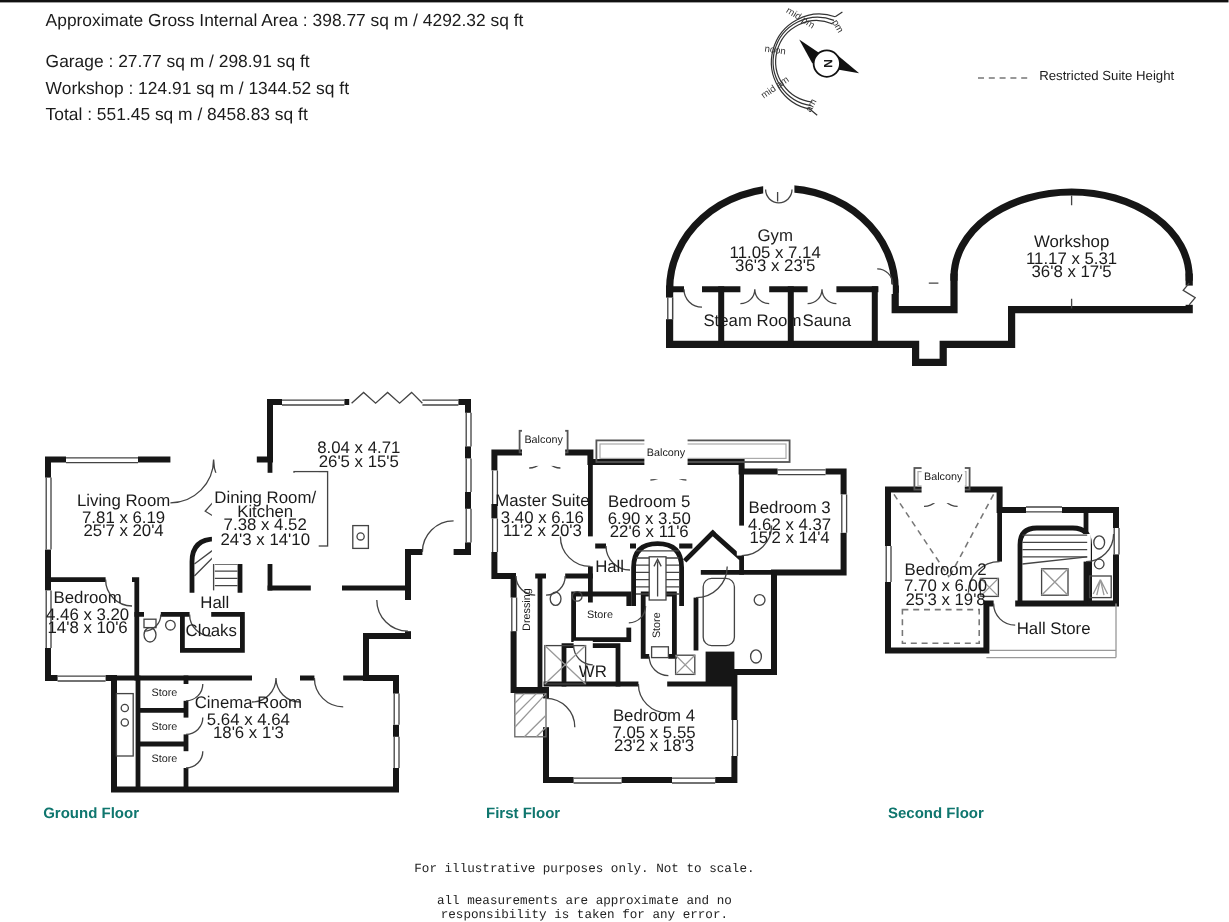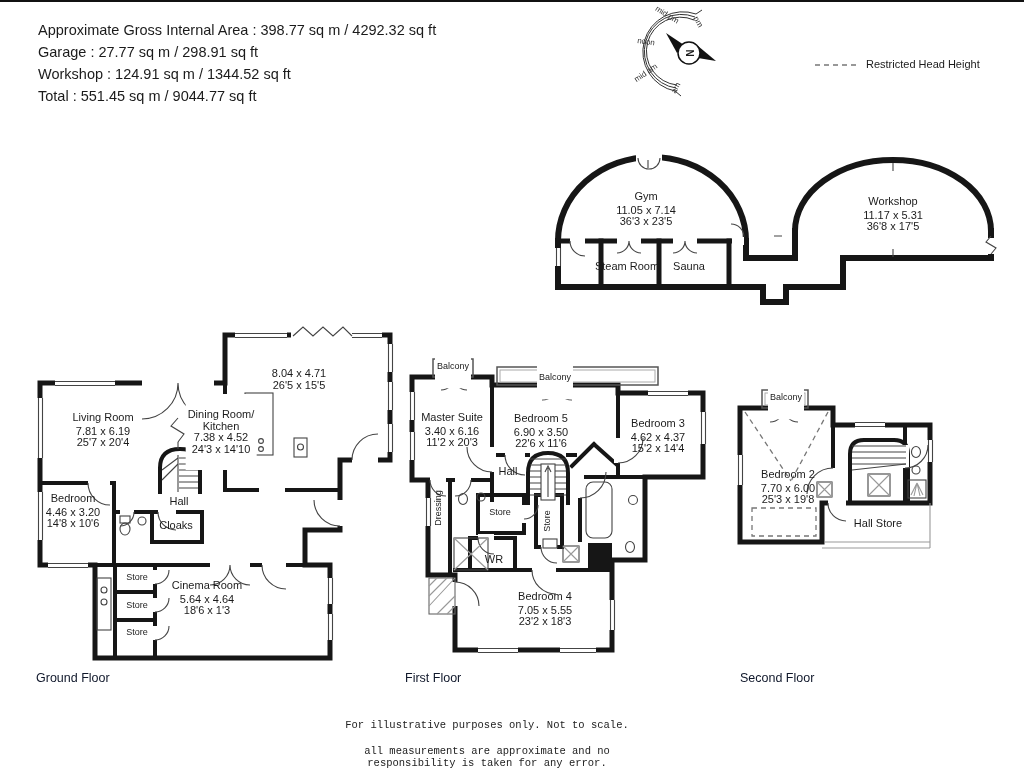"Approximate Gross Internal Area :" div.hdr { top: 22px -> 10px }
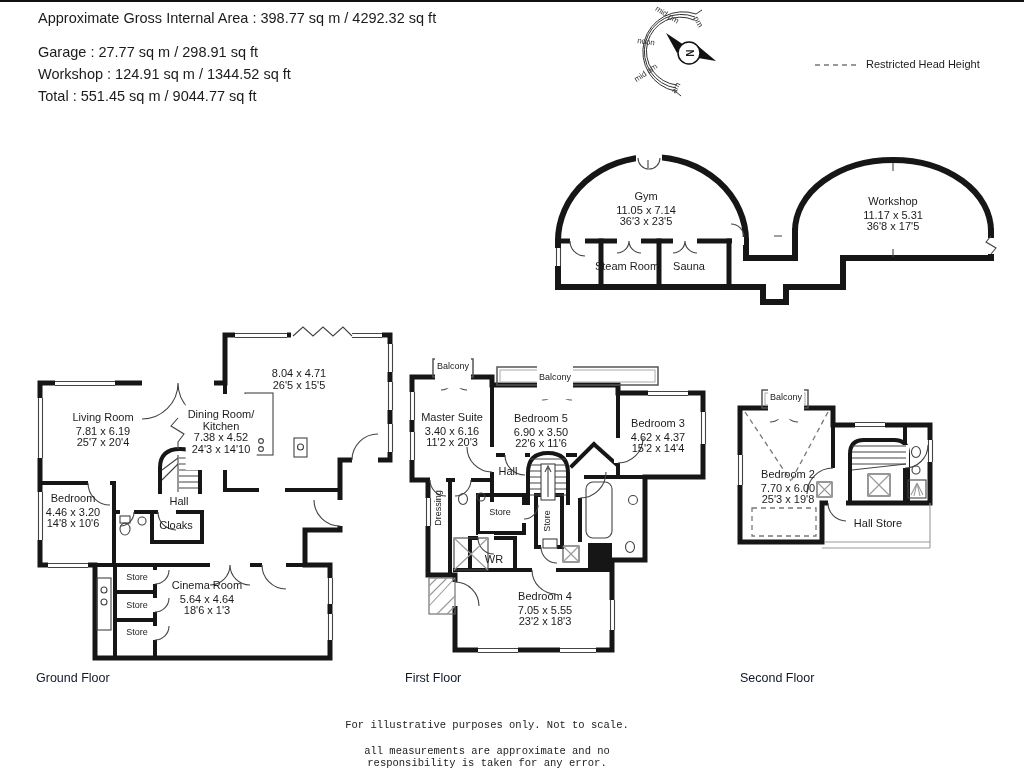"Restricted Head Height" div.legendlbl { text: Head -> Suite }
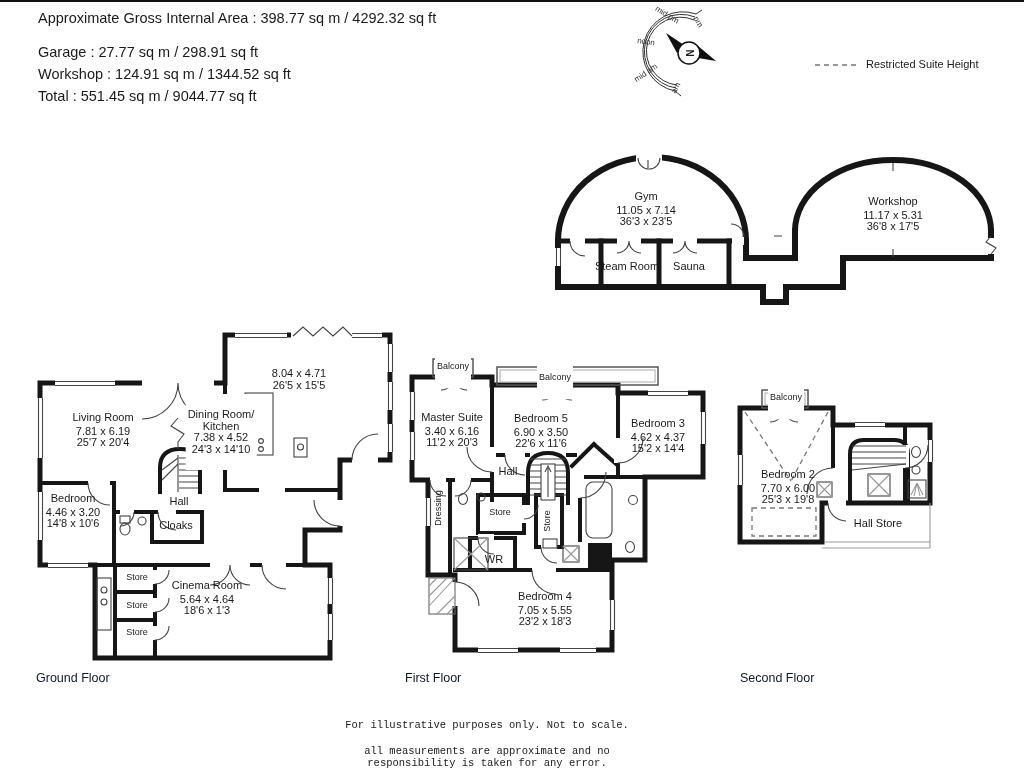"Total : 551.45 sq m" div.hdr { text: 9044.77 -> 8458.83 }
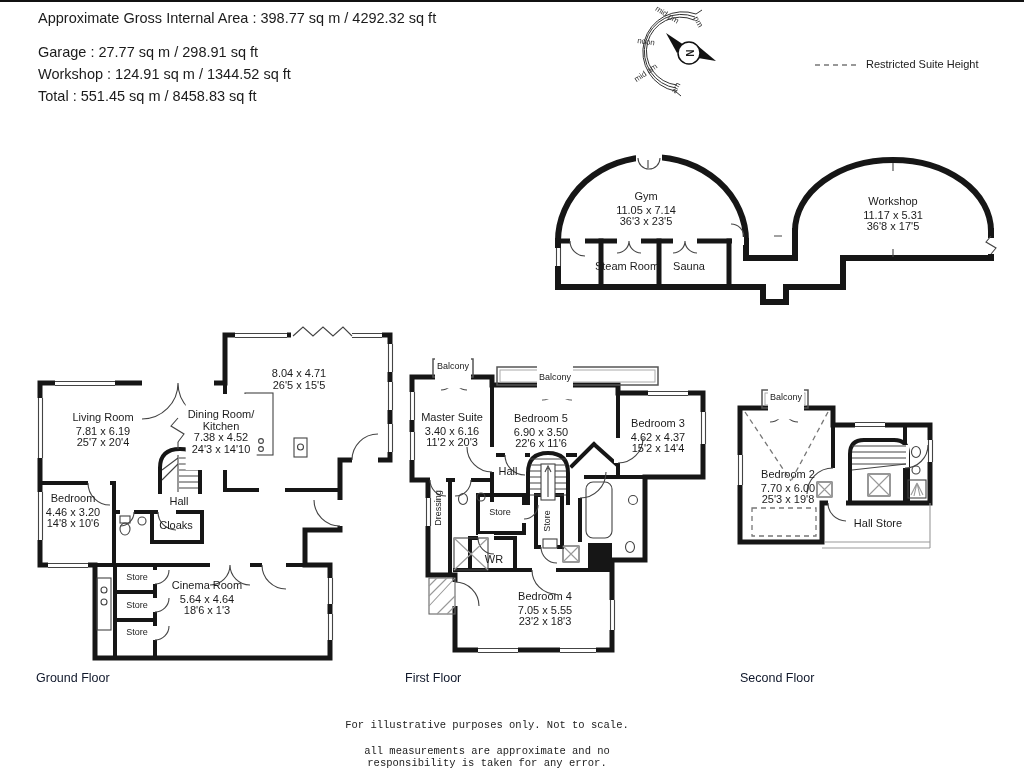"Gym" .lbl { font-size: 11px -> 14px }
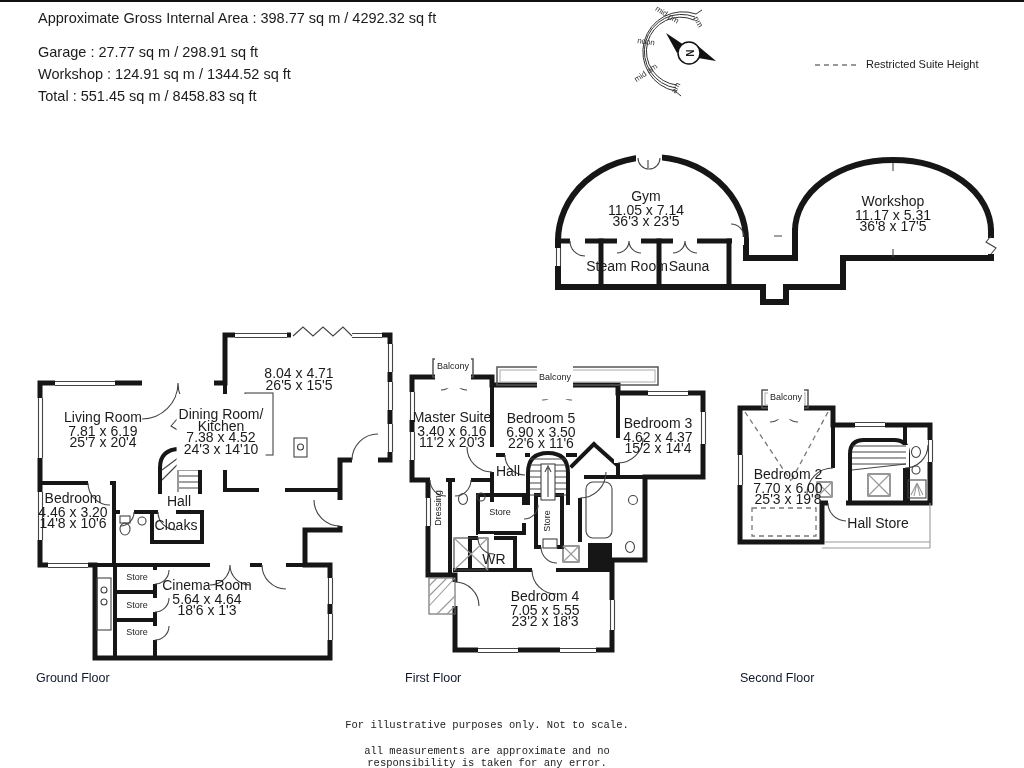"Ground Floor" .floorlbl { color: #0f172a -> #0f766e; font-weight: none -> bold }
